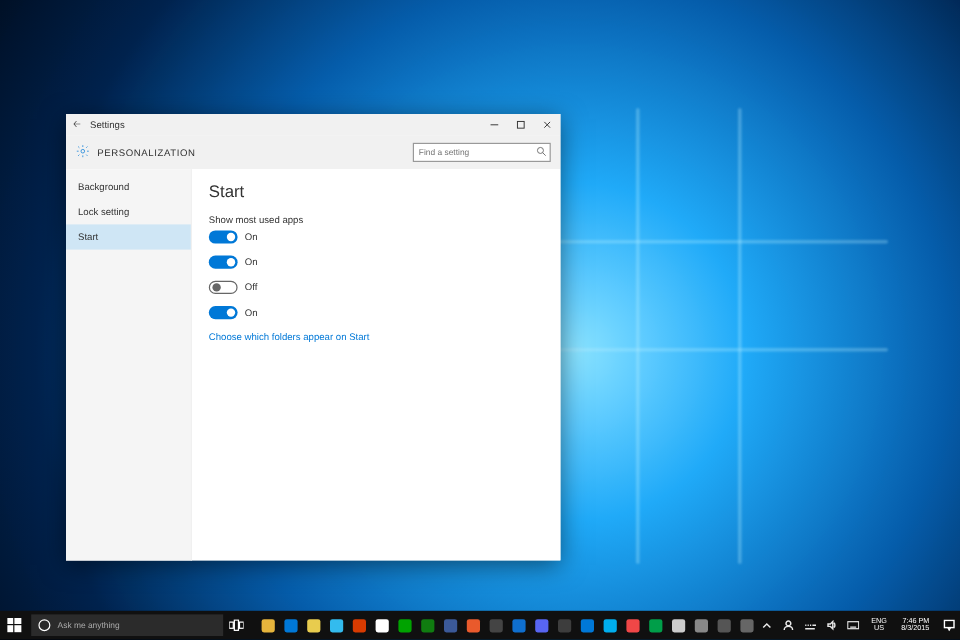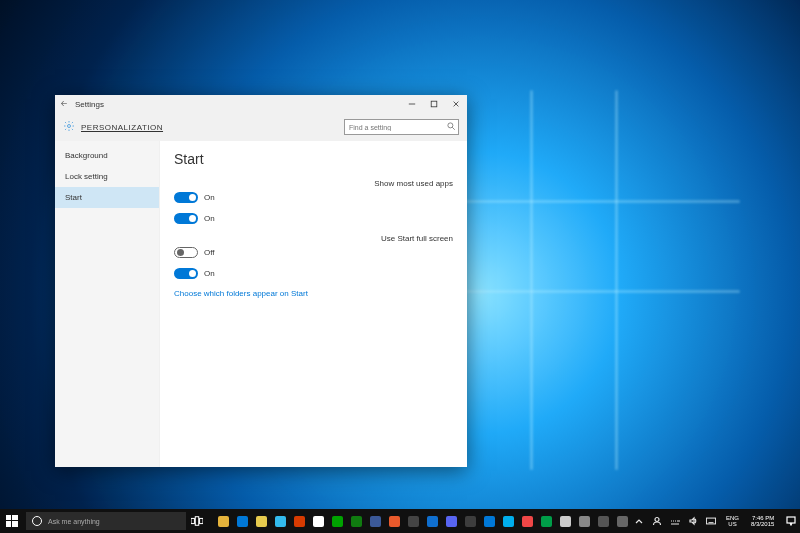"PERSONALIZATION" .header .breadcrumb { text-decoration: underline -> none }
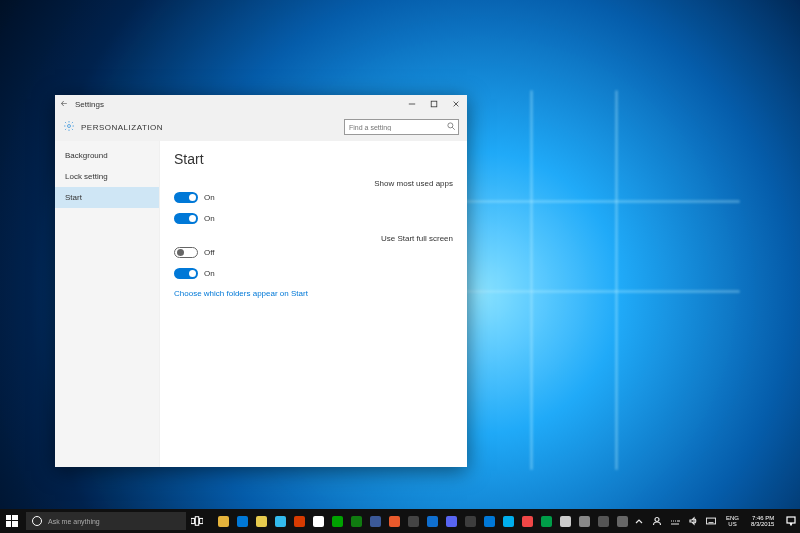"Show most used apps" .setting { text-align: right -> none }
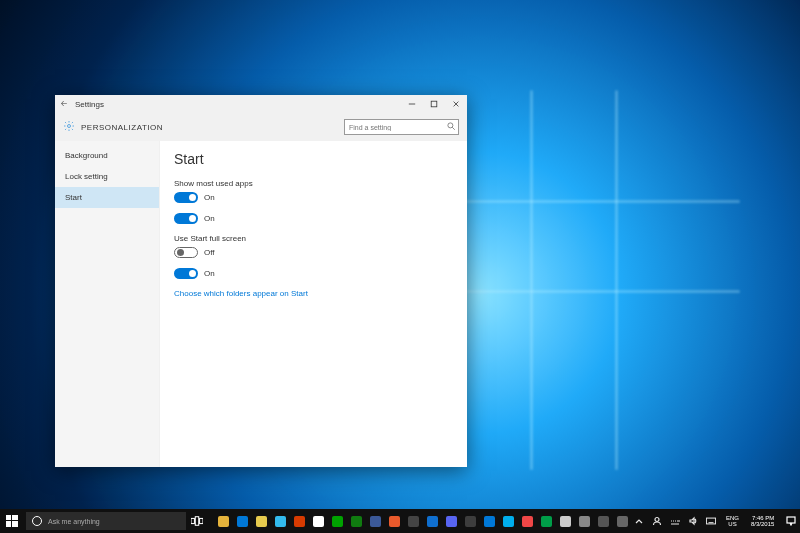"Use Start full screen" div.slabel { html: <div>Use Start full screen</div> -> none }
